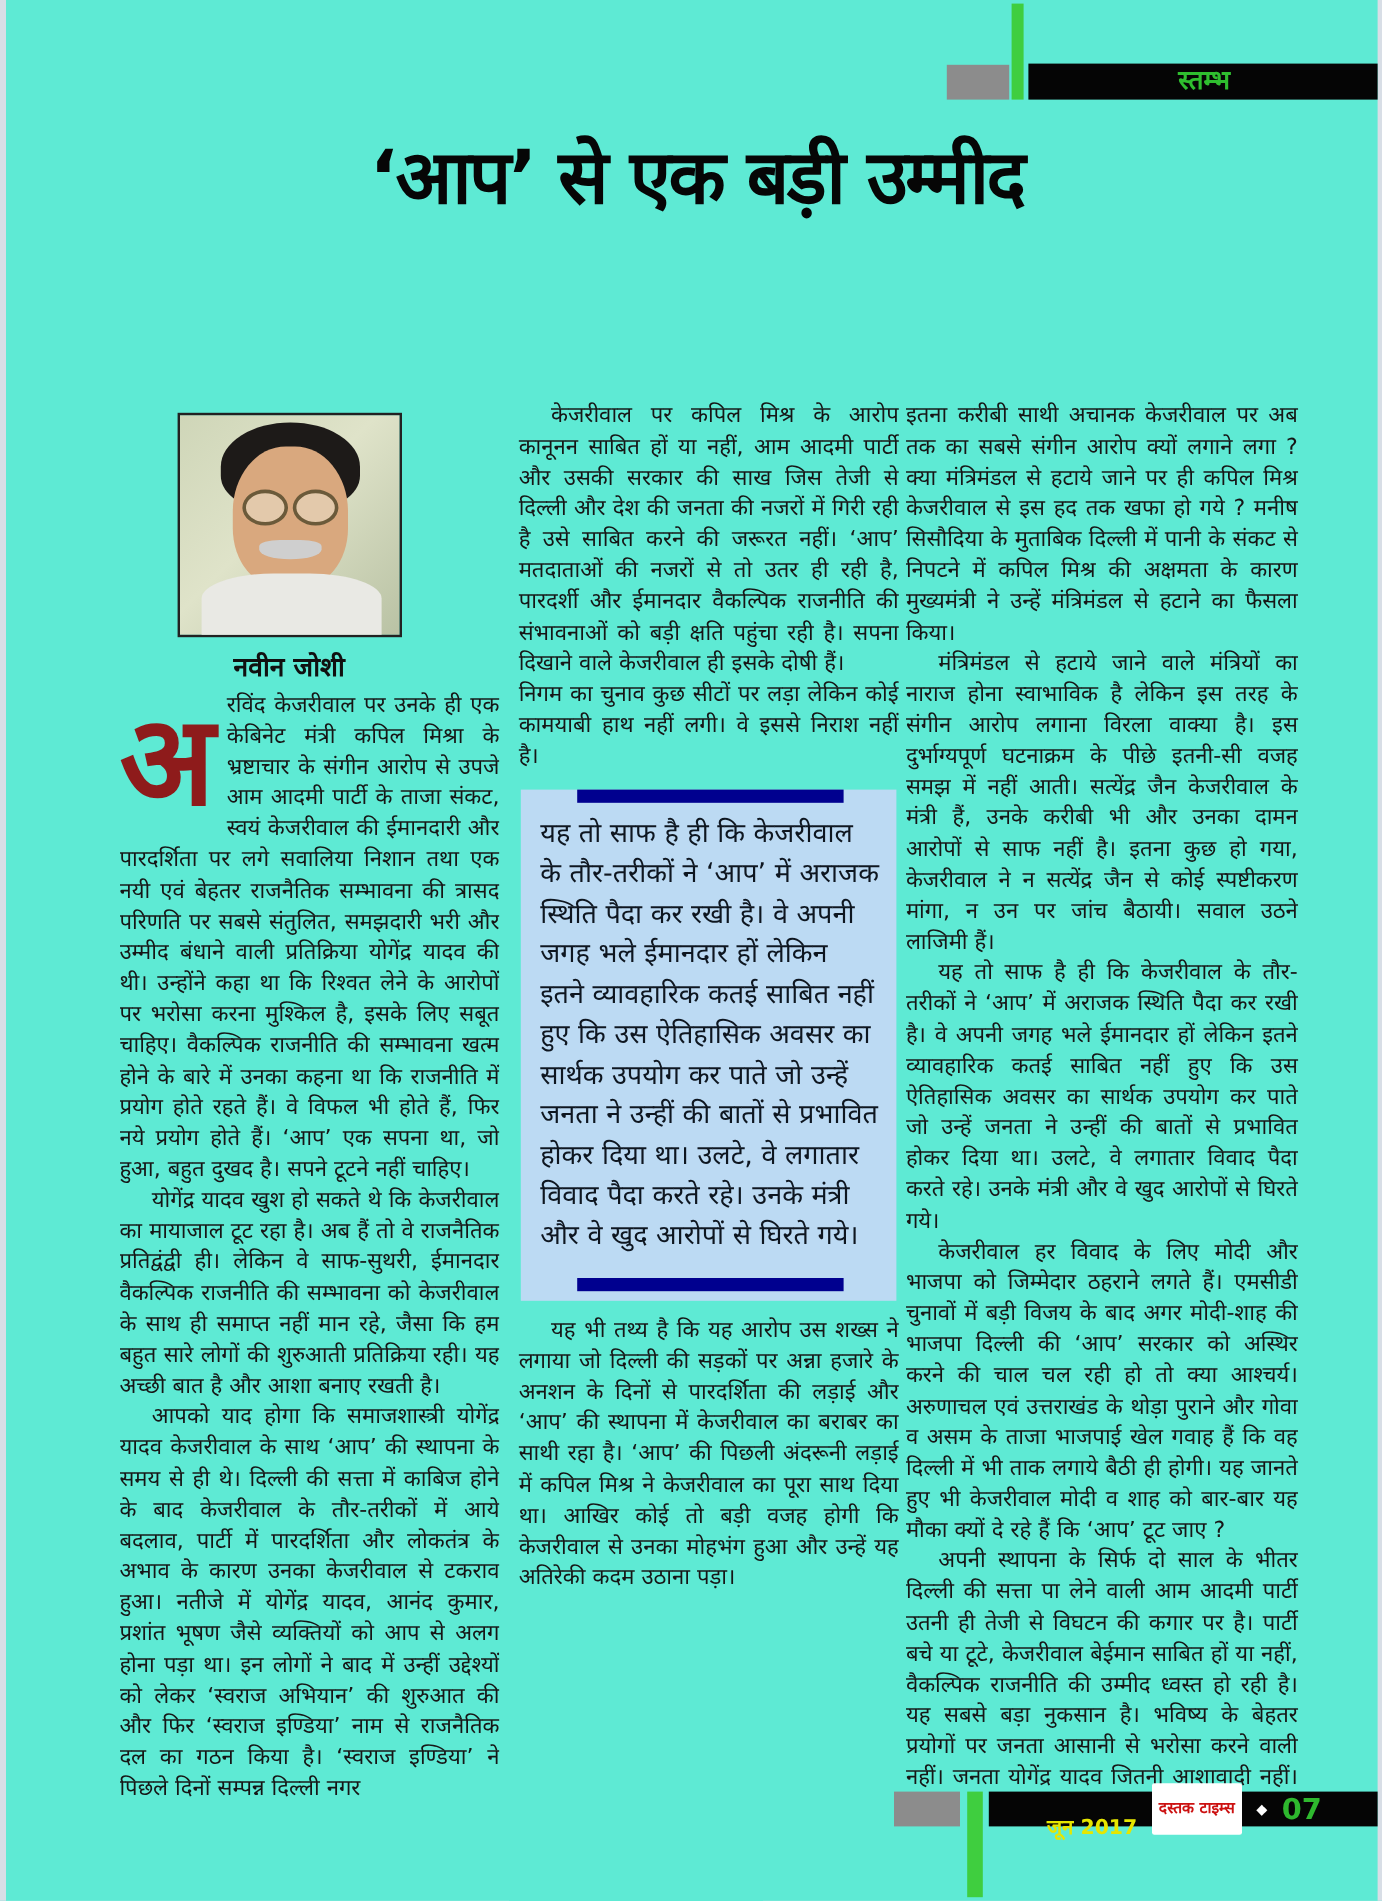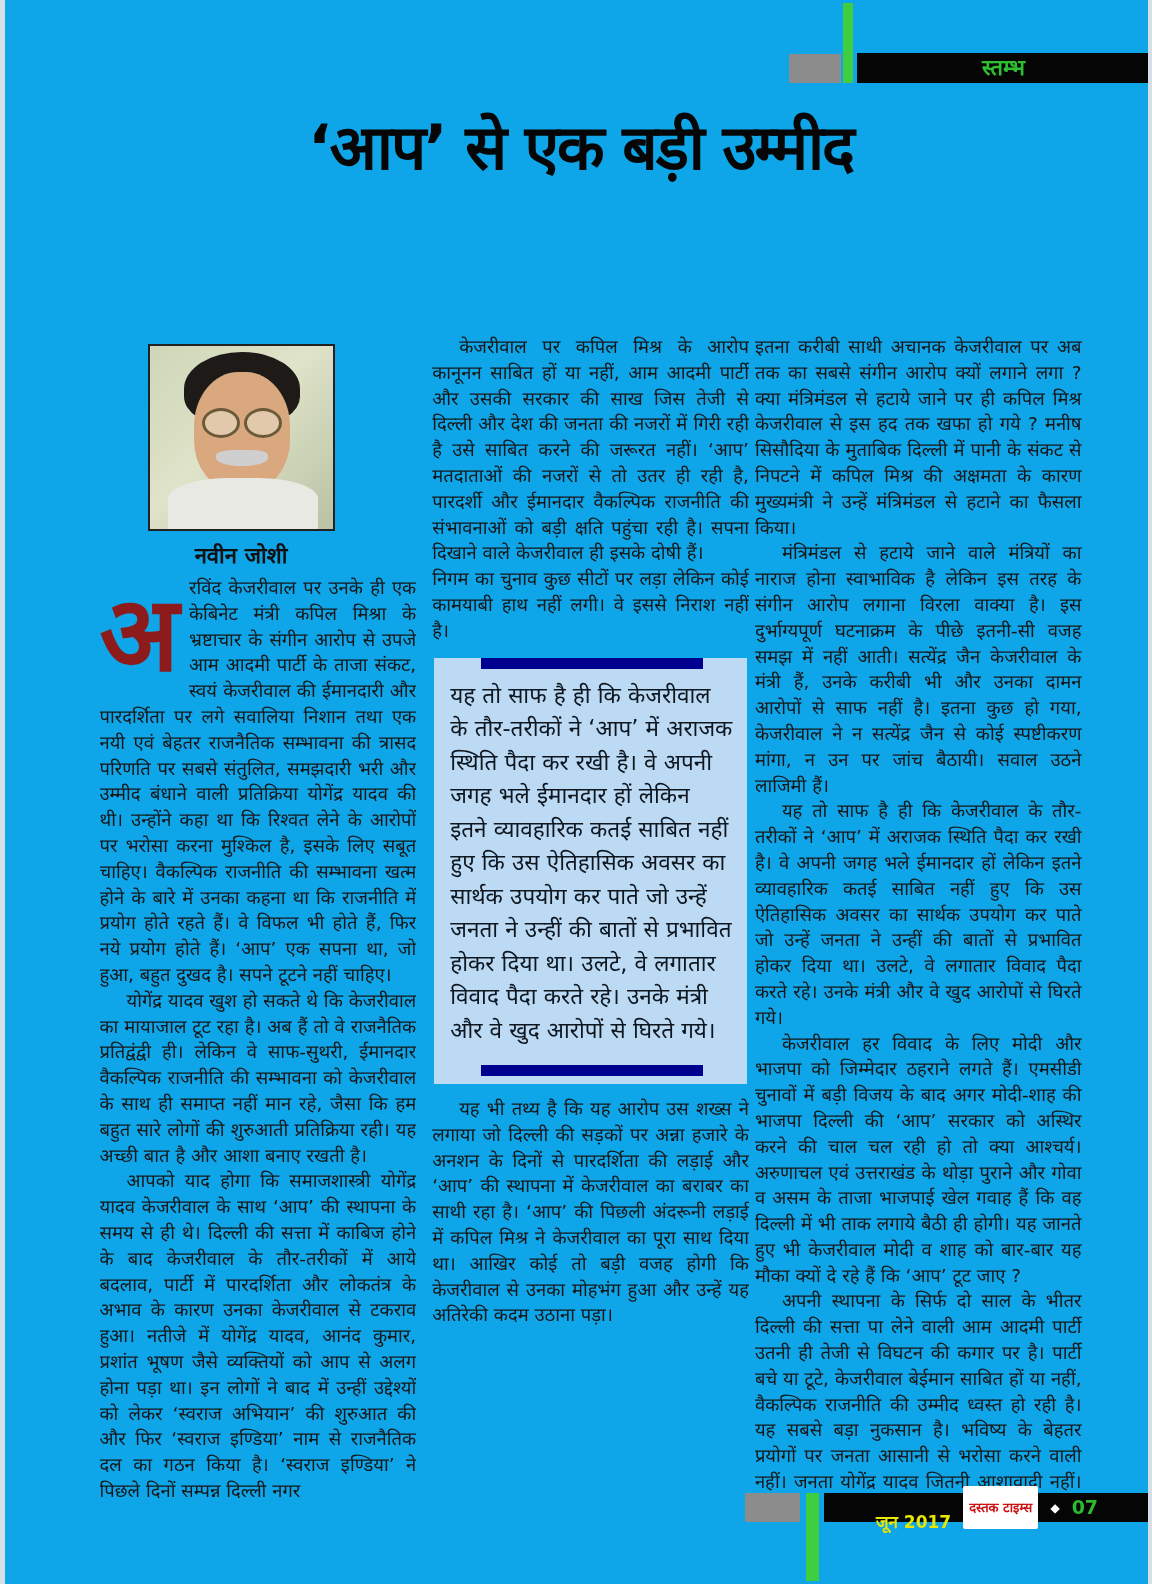"स्तम्भ" .page { background: #0ea5e9 -> #5eead4 }
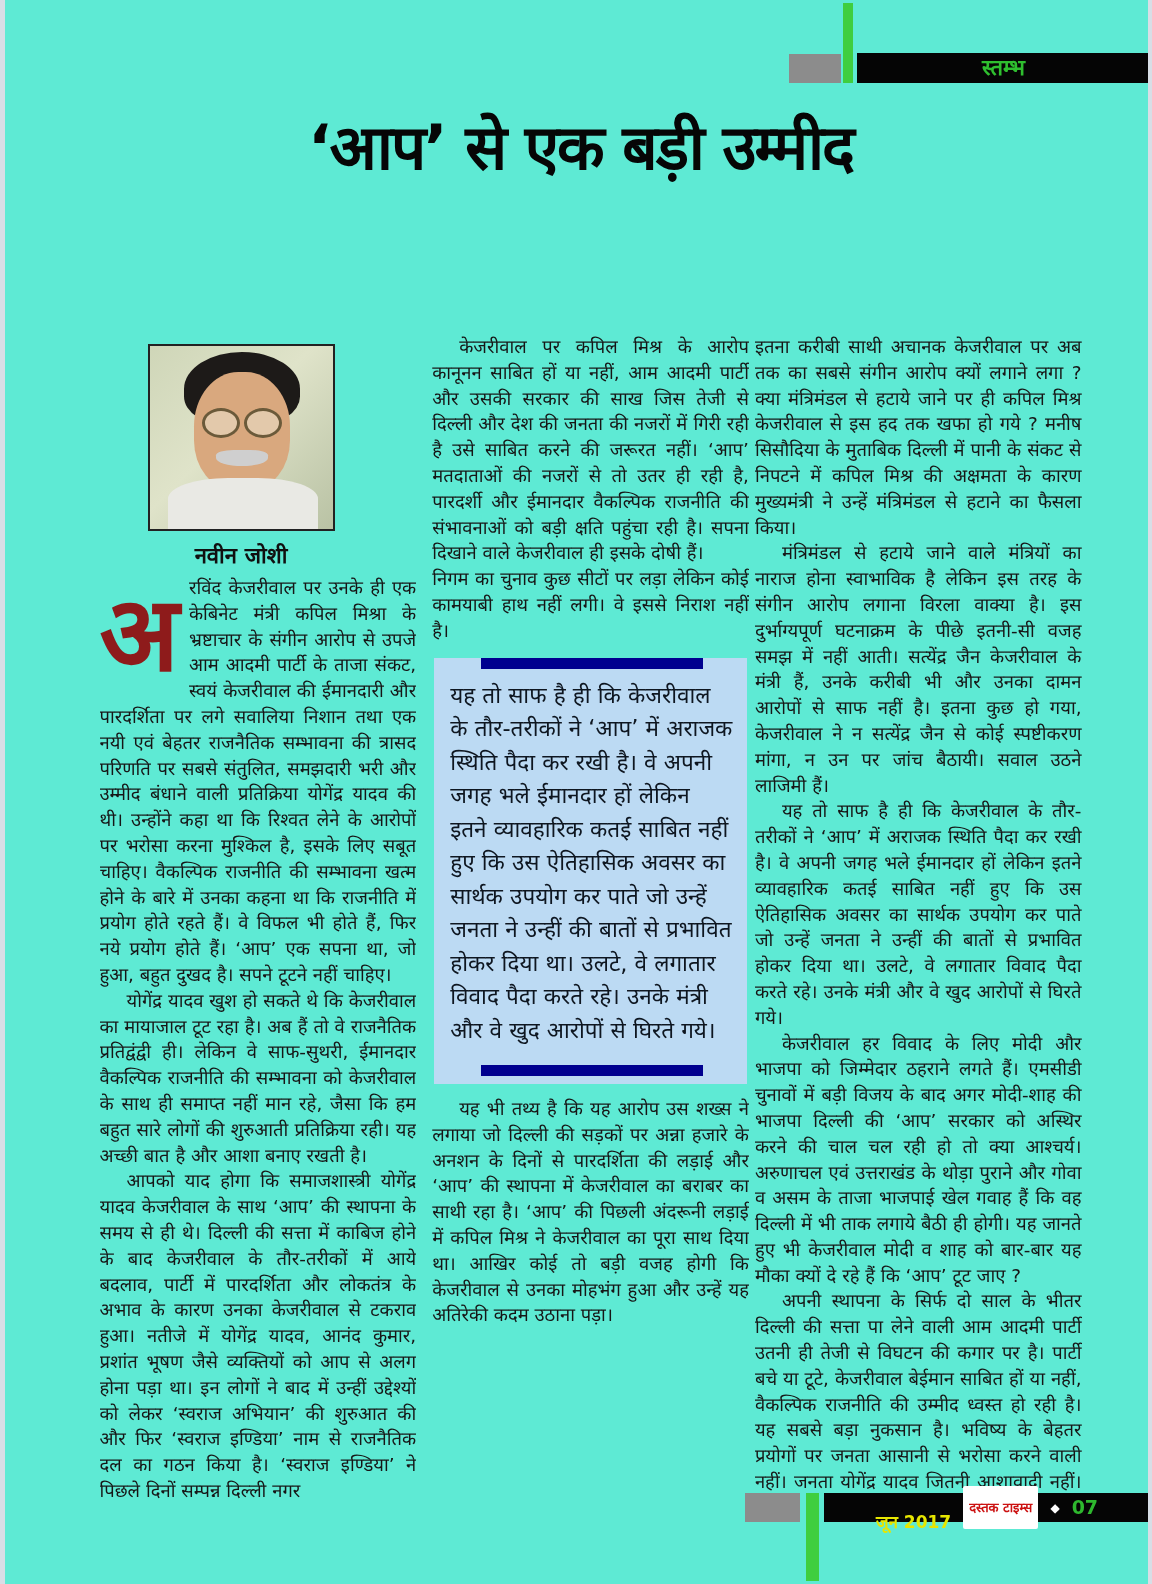"07" .footer-page { font-size: 19px -> 24px }
